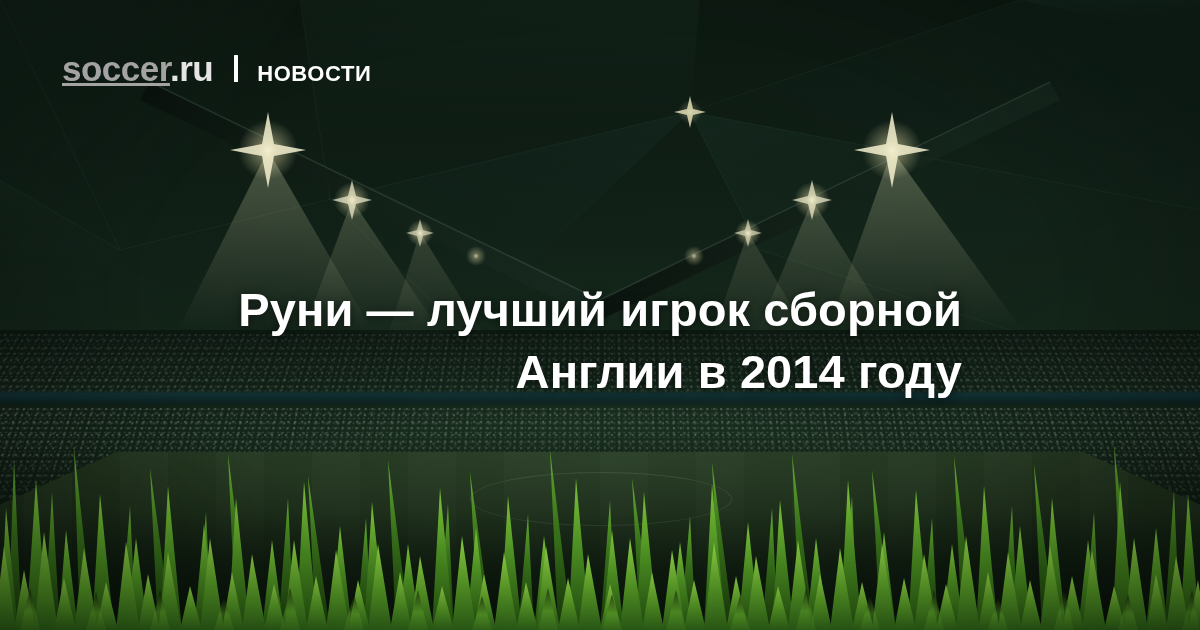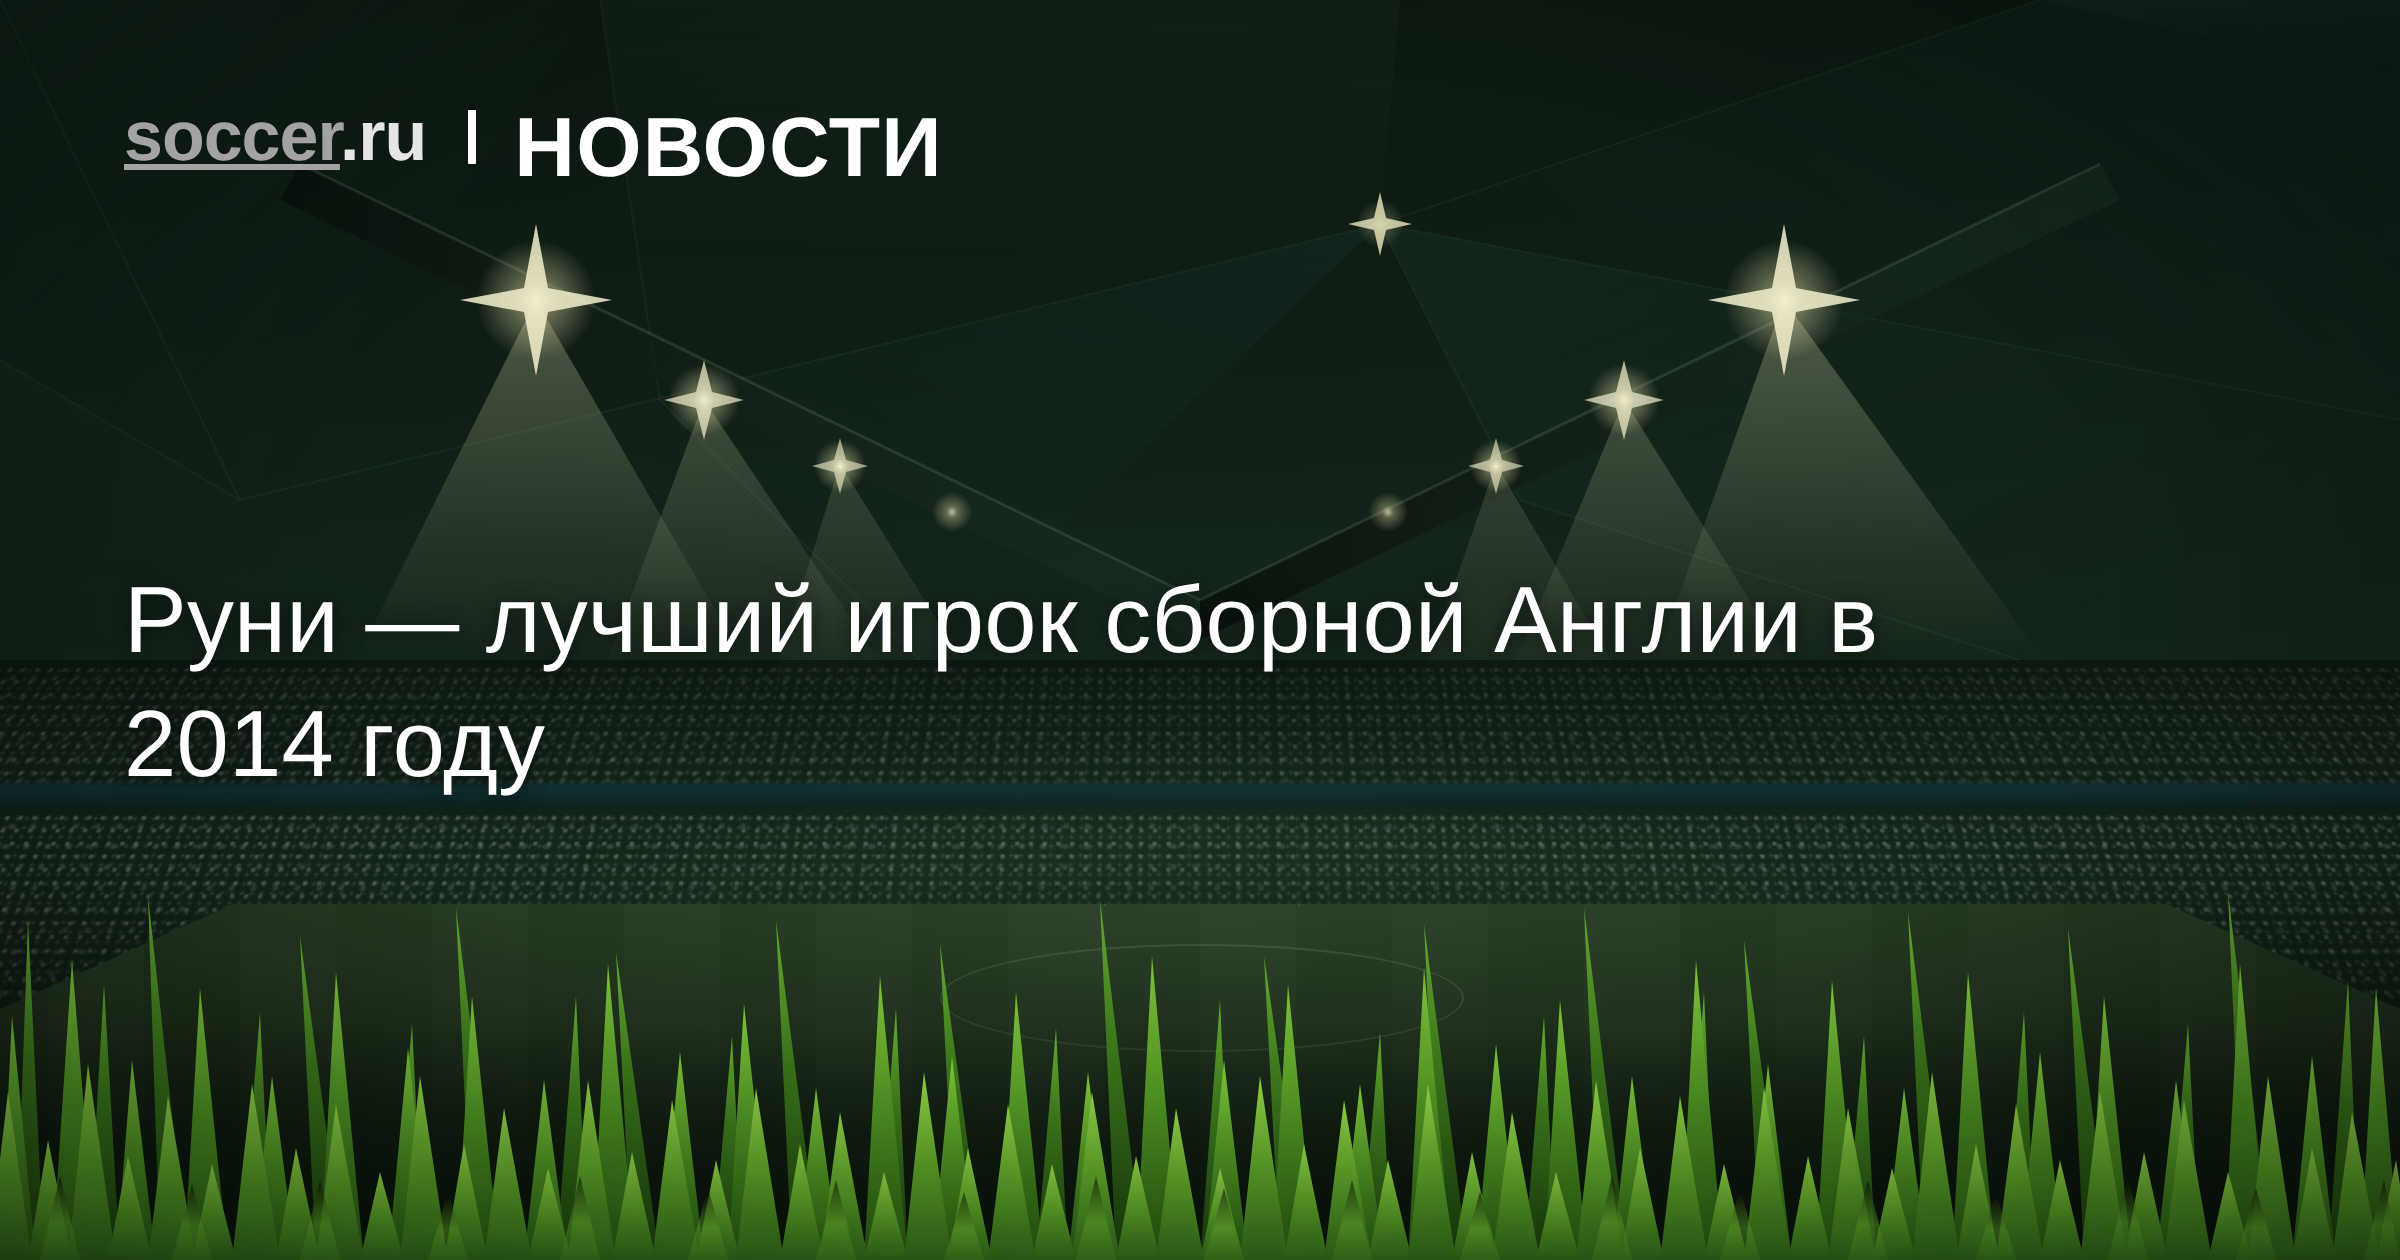"НОВОСТИ" .brand-section { font-size: 42px -> 22px }
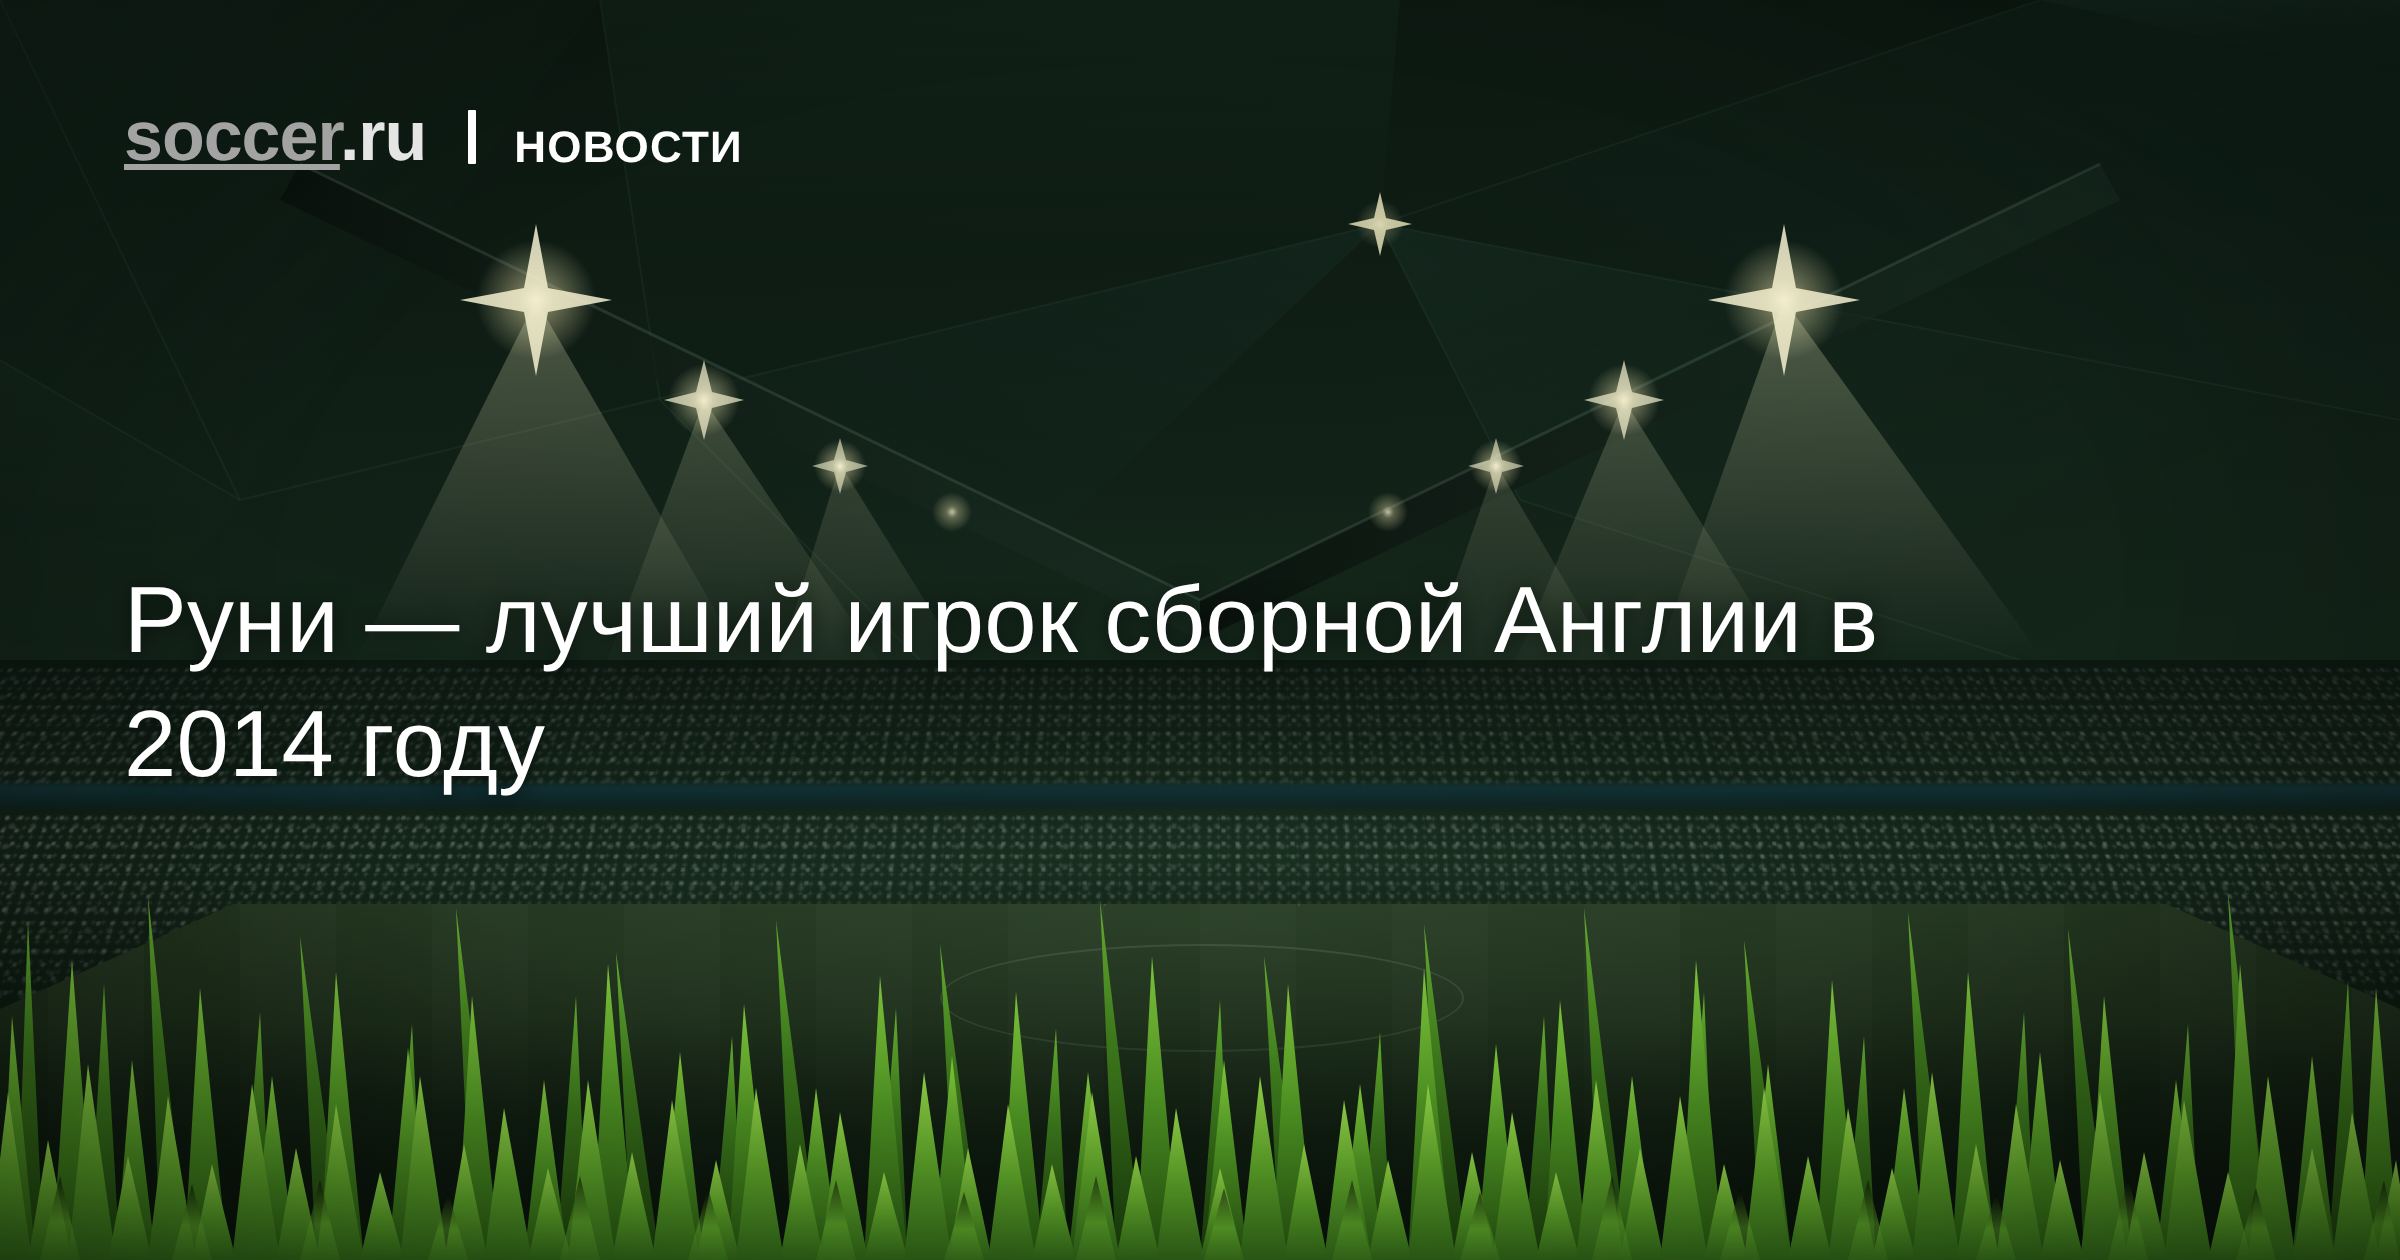"Руни — лучший игрок сборной" .headline { font-weight: normal -> bold; text-align: none -> right }
